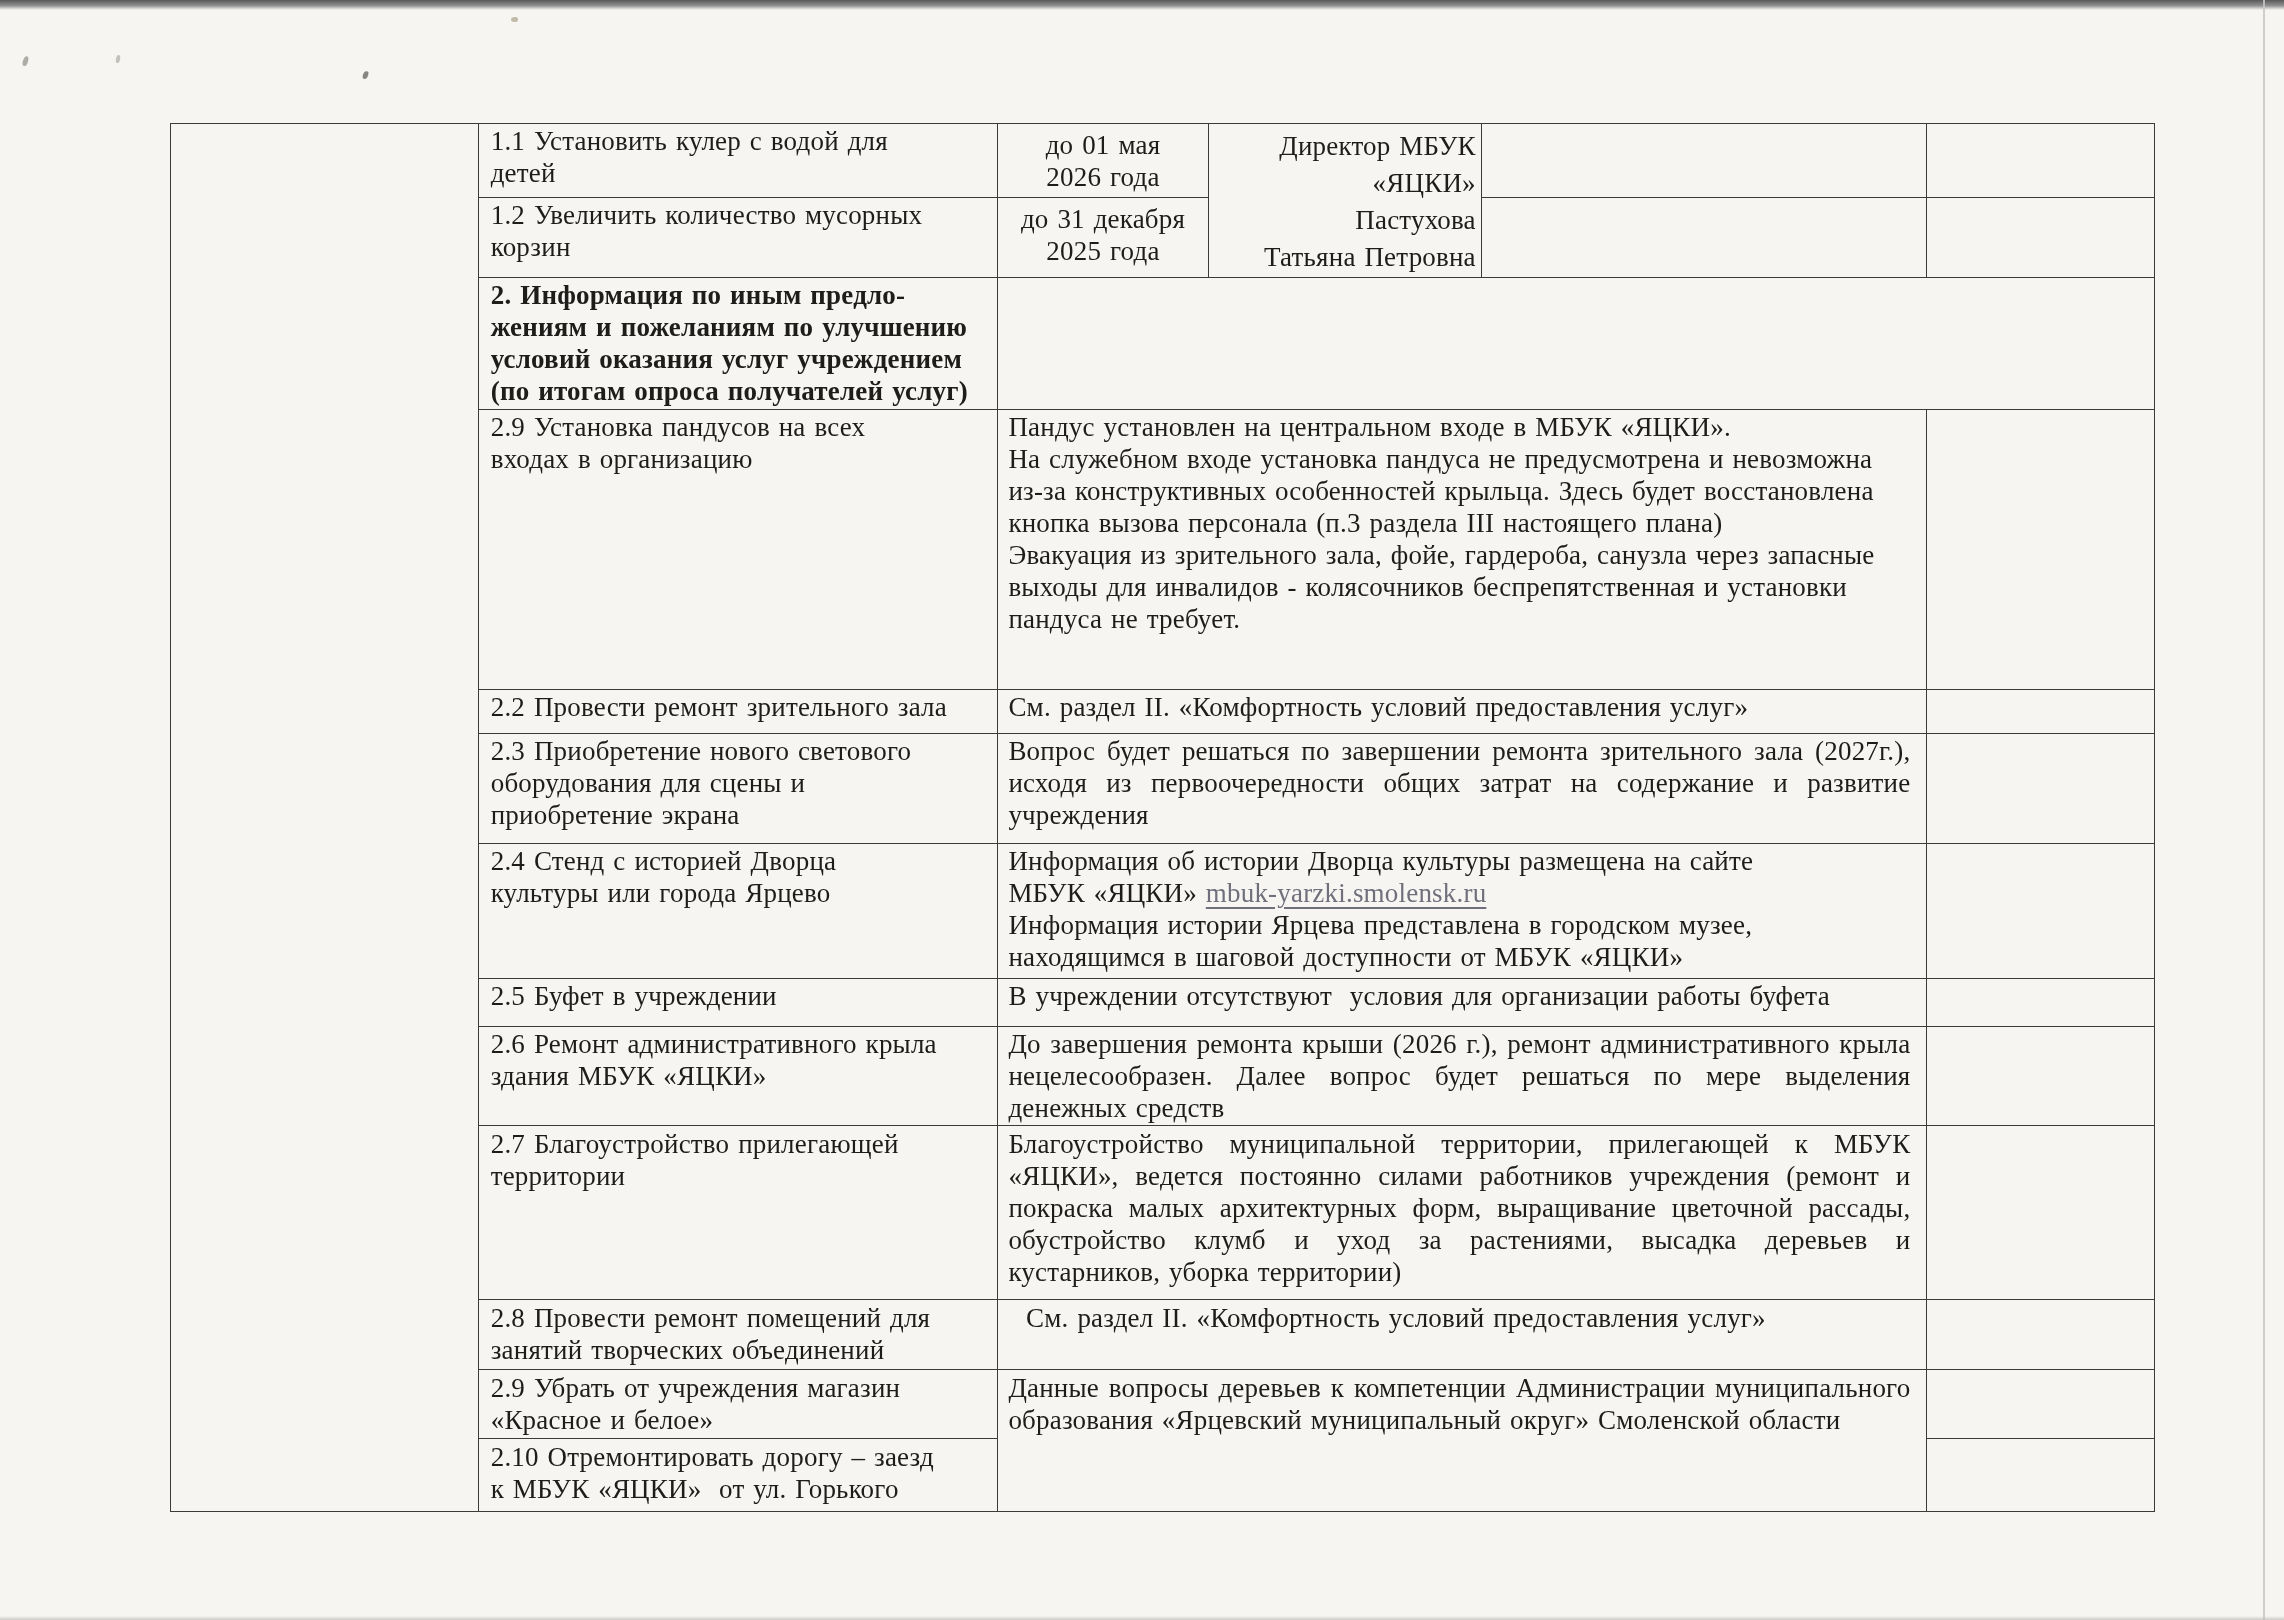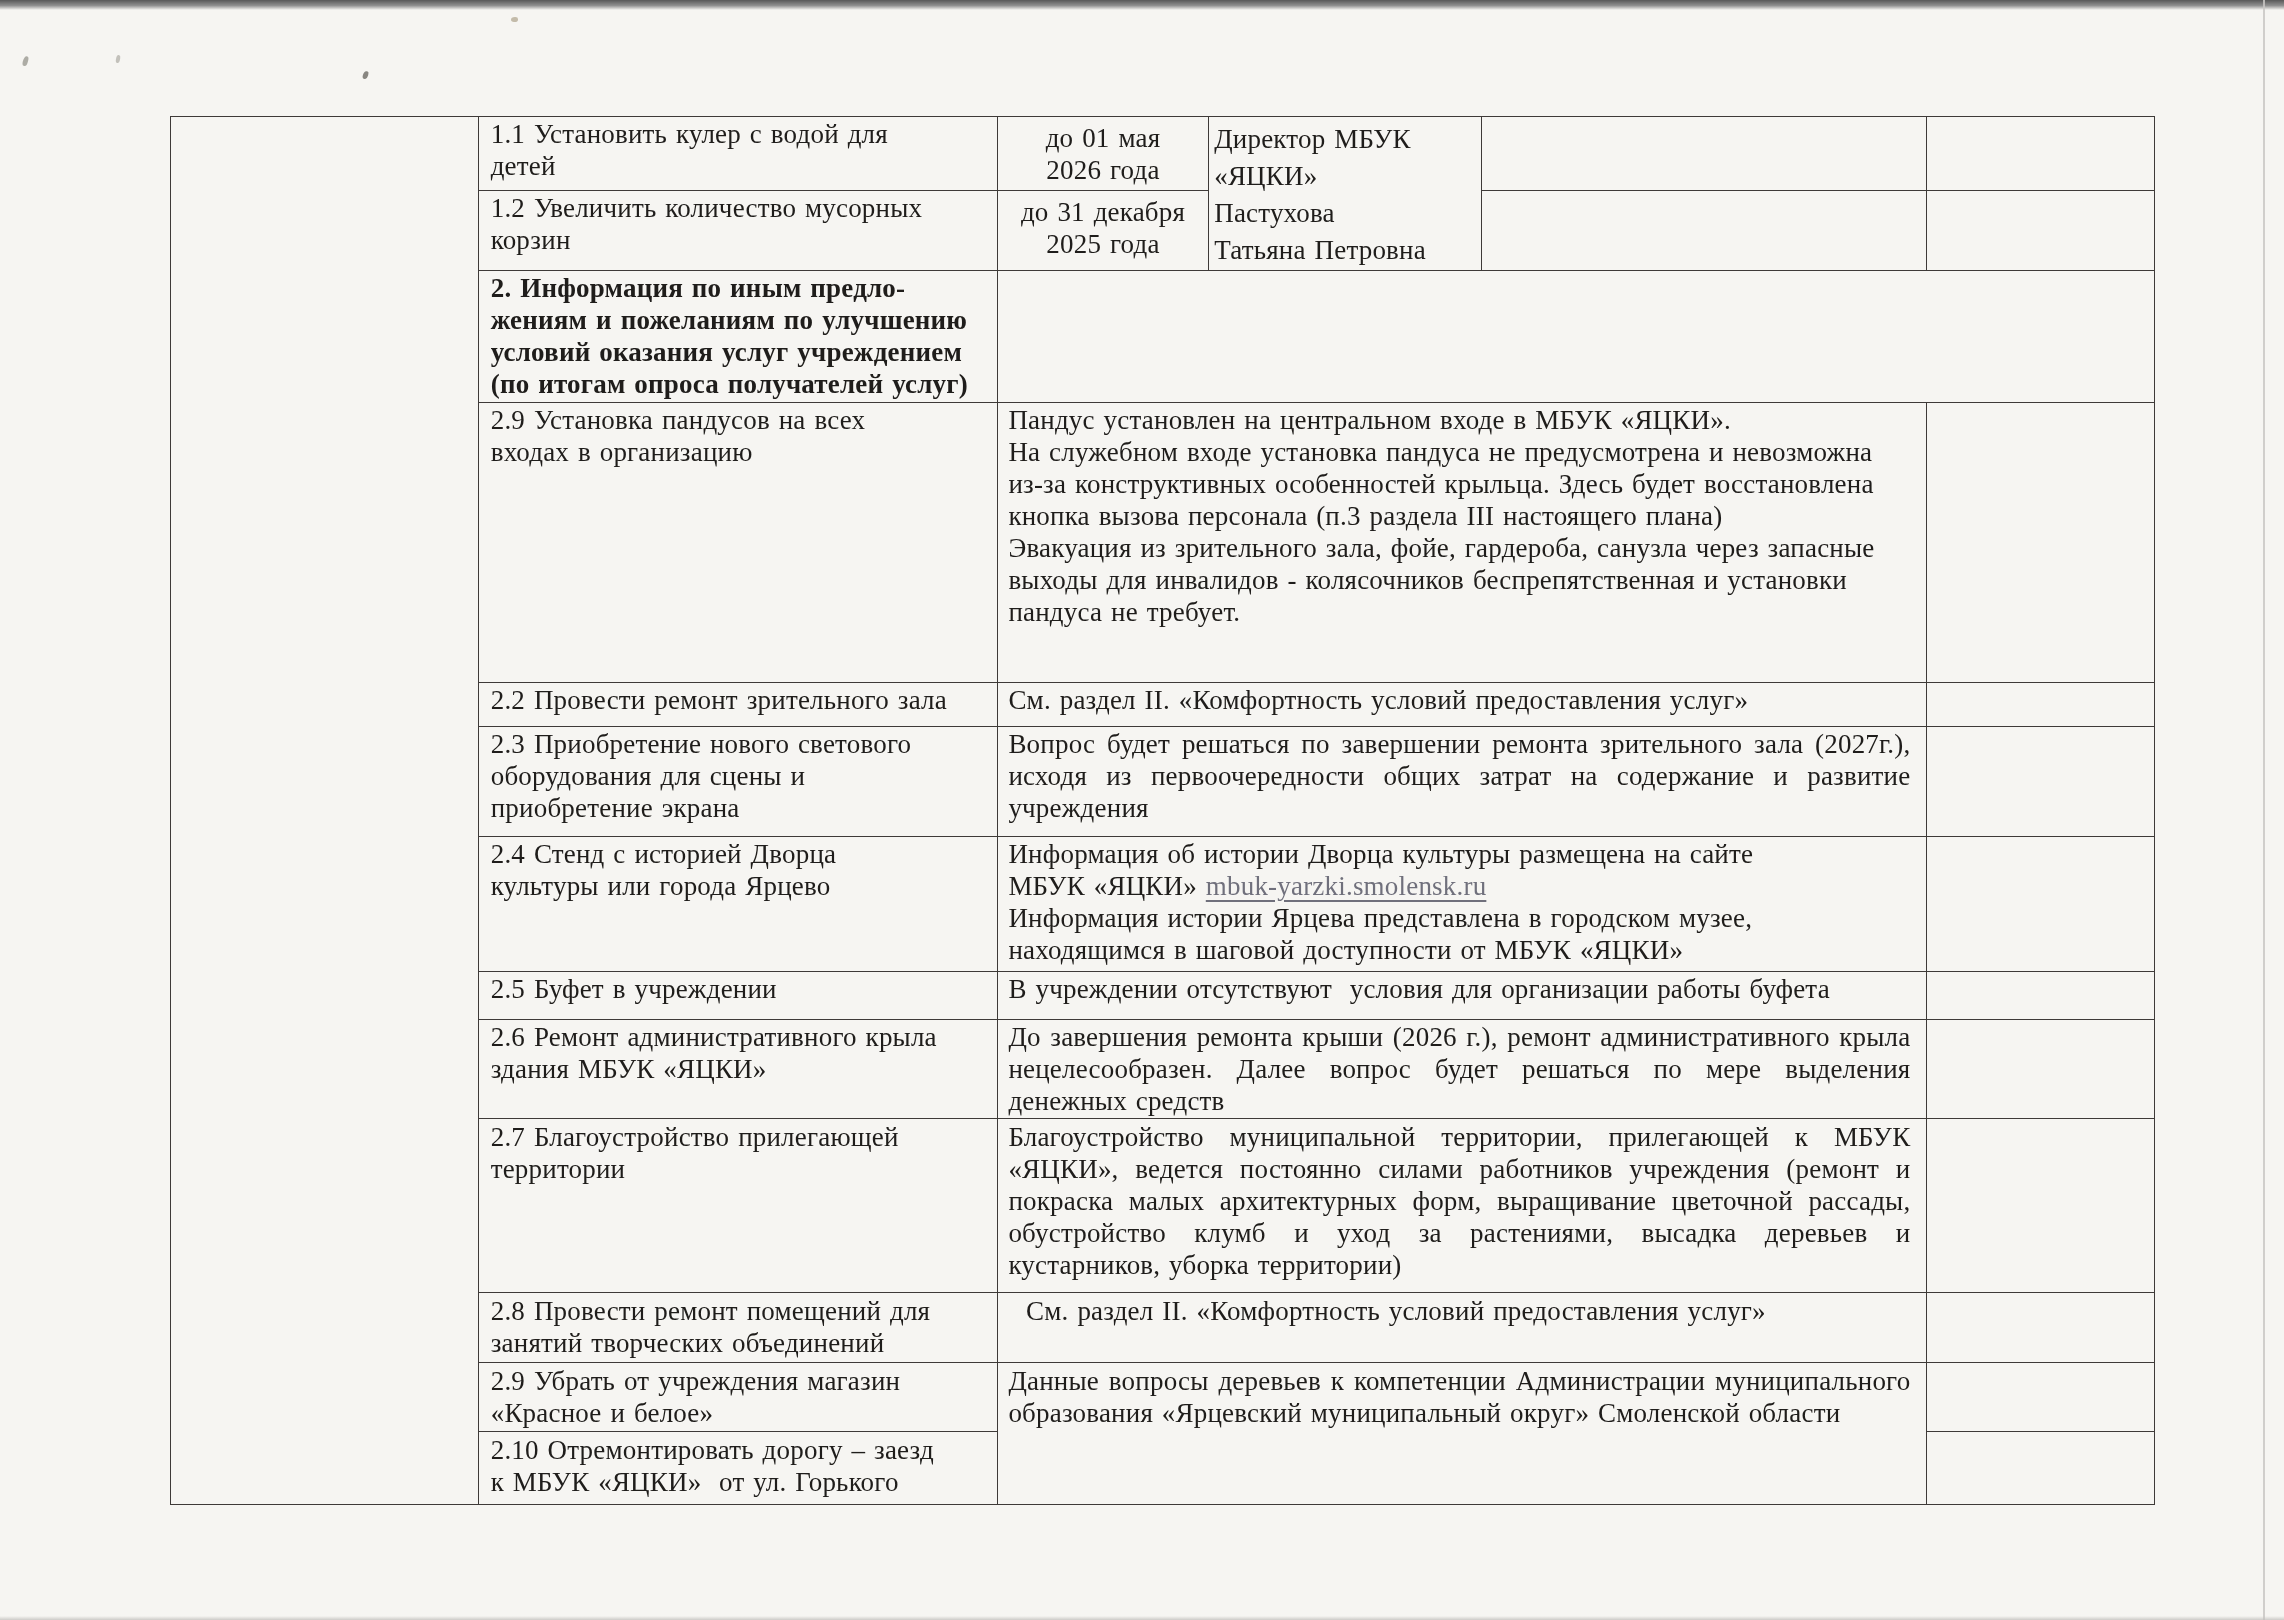"1.1 Установить кулер с водой" table.plan { top: 116px -> 123px }
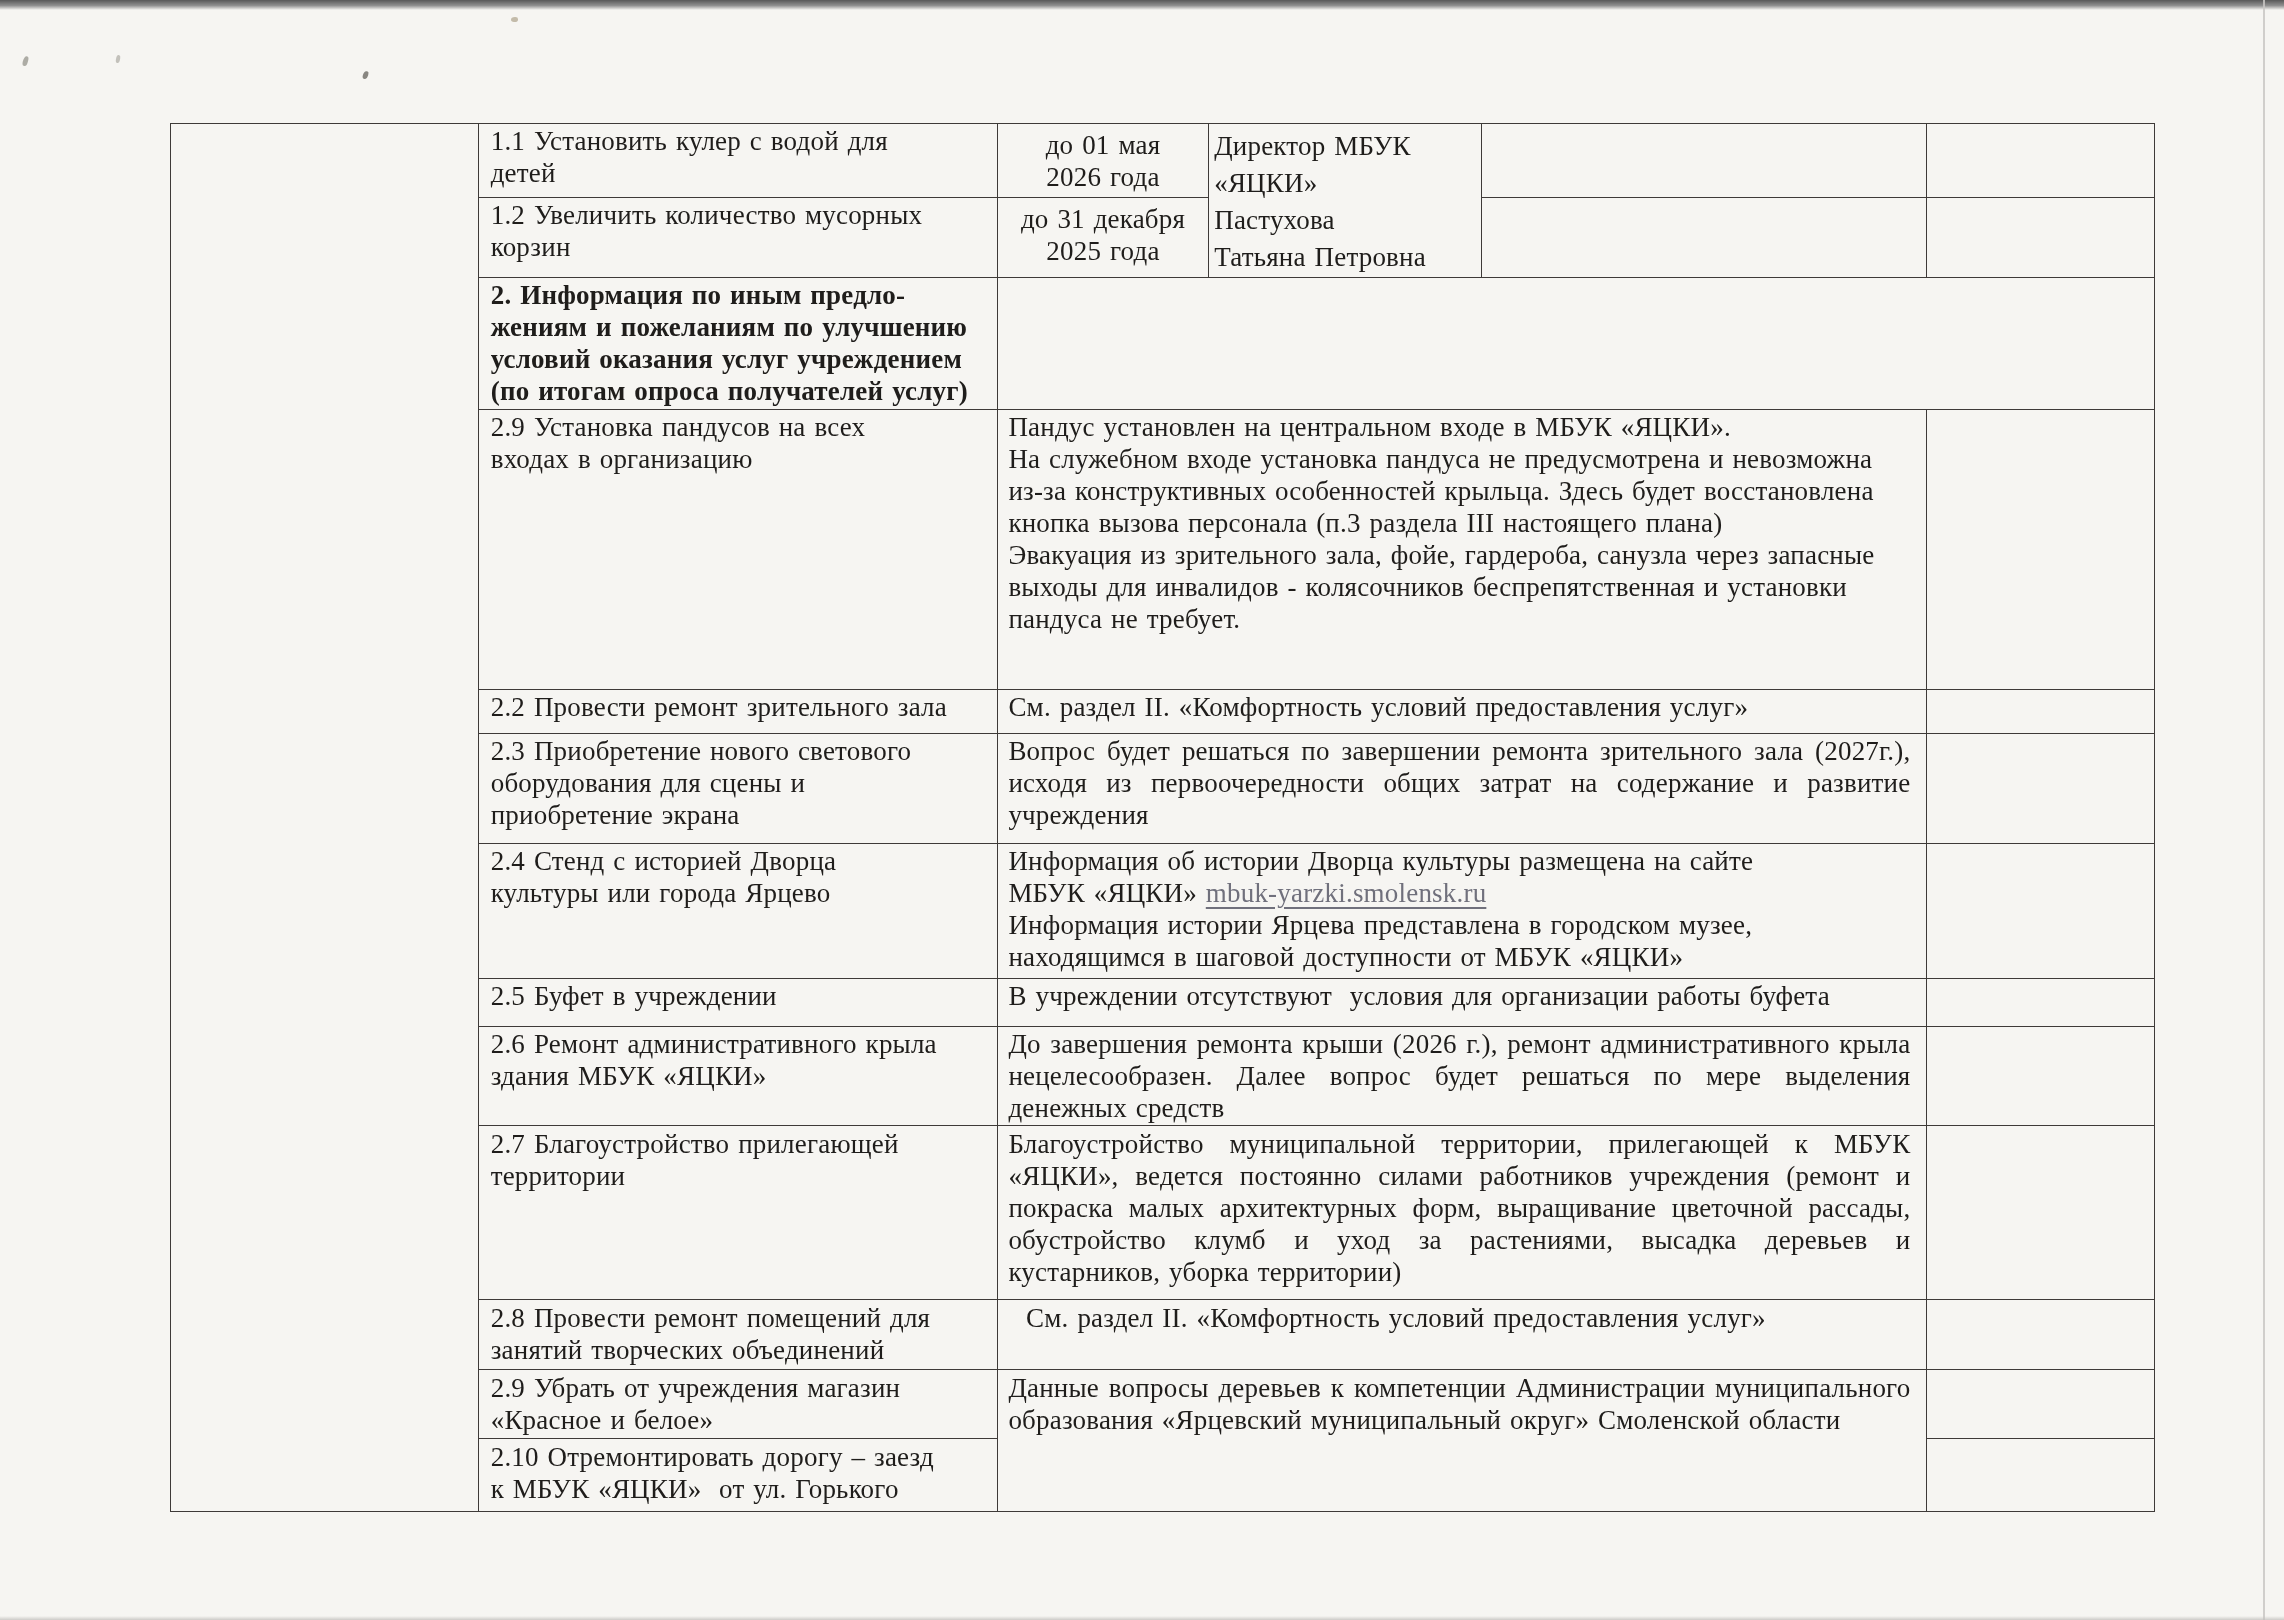"Директор МБУК" td.resp { text-align: left -> right }
